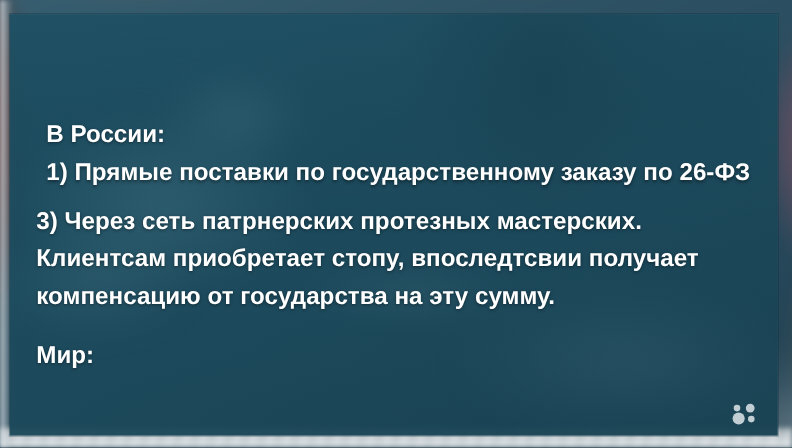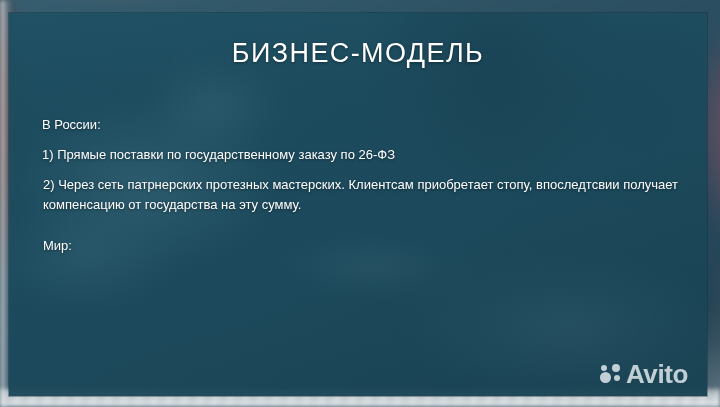"БИЗНЕС-МОДЕЛЬ" div.slide-title { html: <div>БИЗНЕС-МОДЕЛЬ</div> -> none }
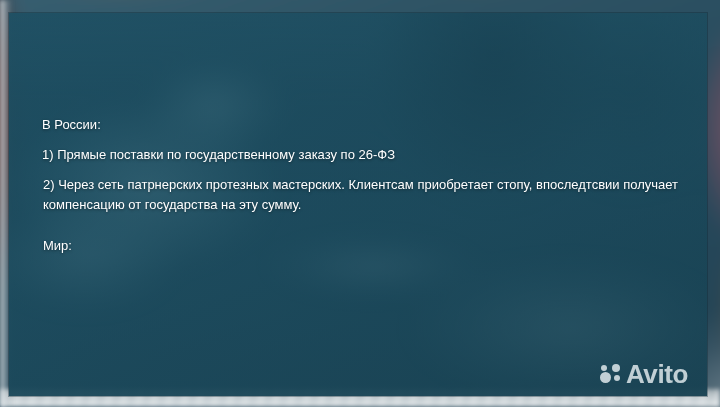"В России:" .para { font-size: 13px -> 22px; font-weight: normal -> bold; margin: 10px -> 0 }
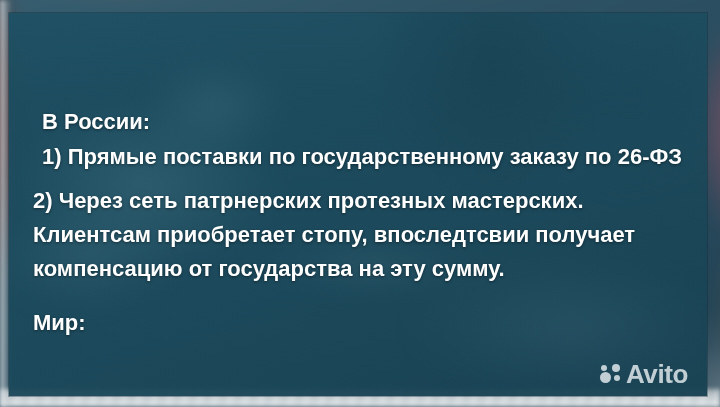"2) Через сеть патрнерских протезных" p.para { text: 2 -> 3 }
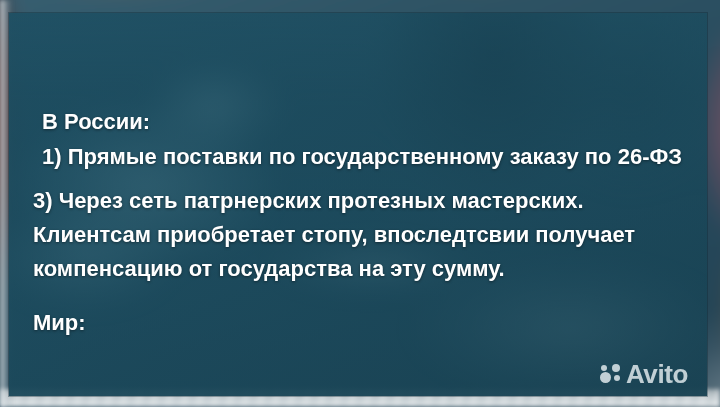"Avito" span.avito-word { html: <span>Avito</span> -> none }
